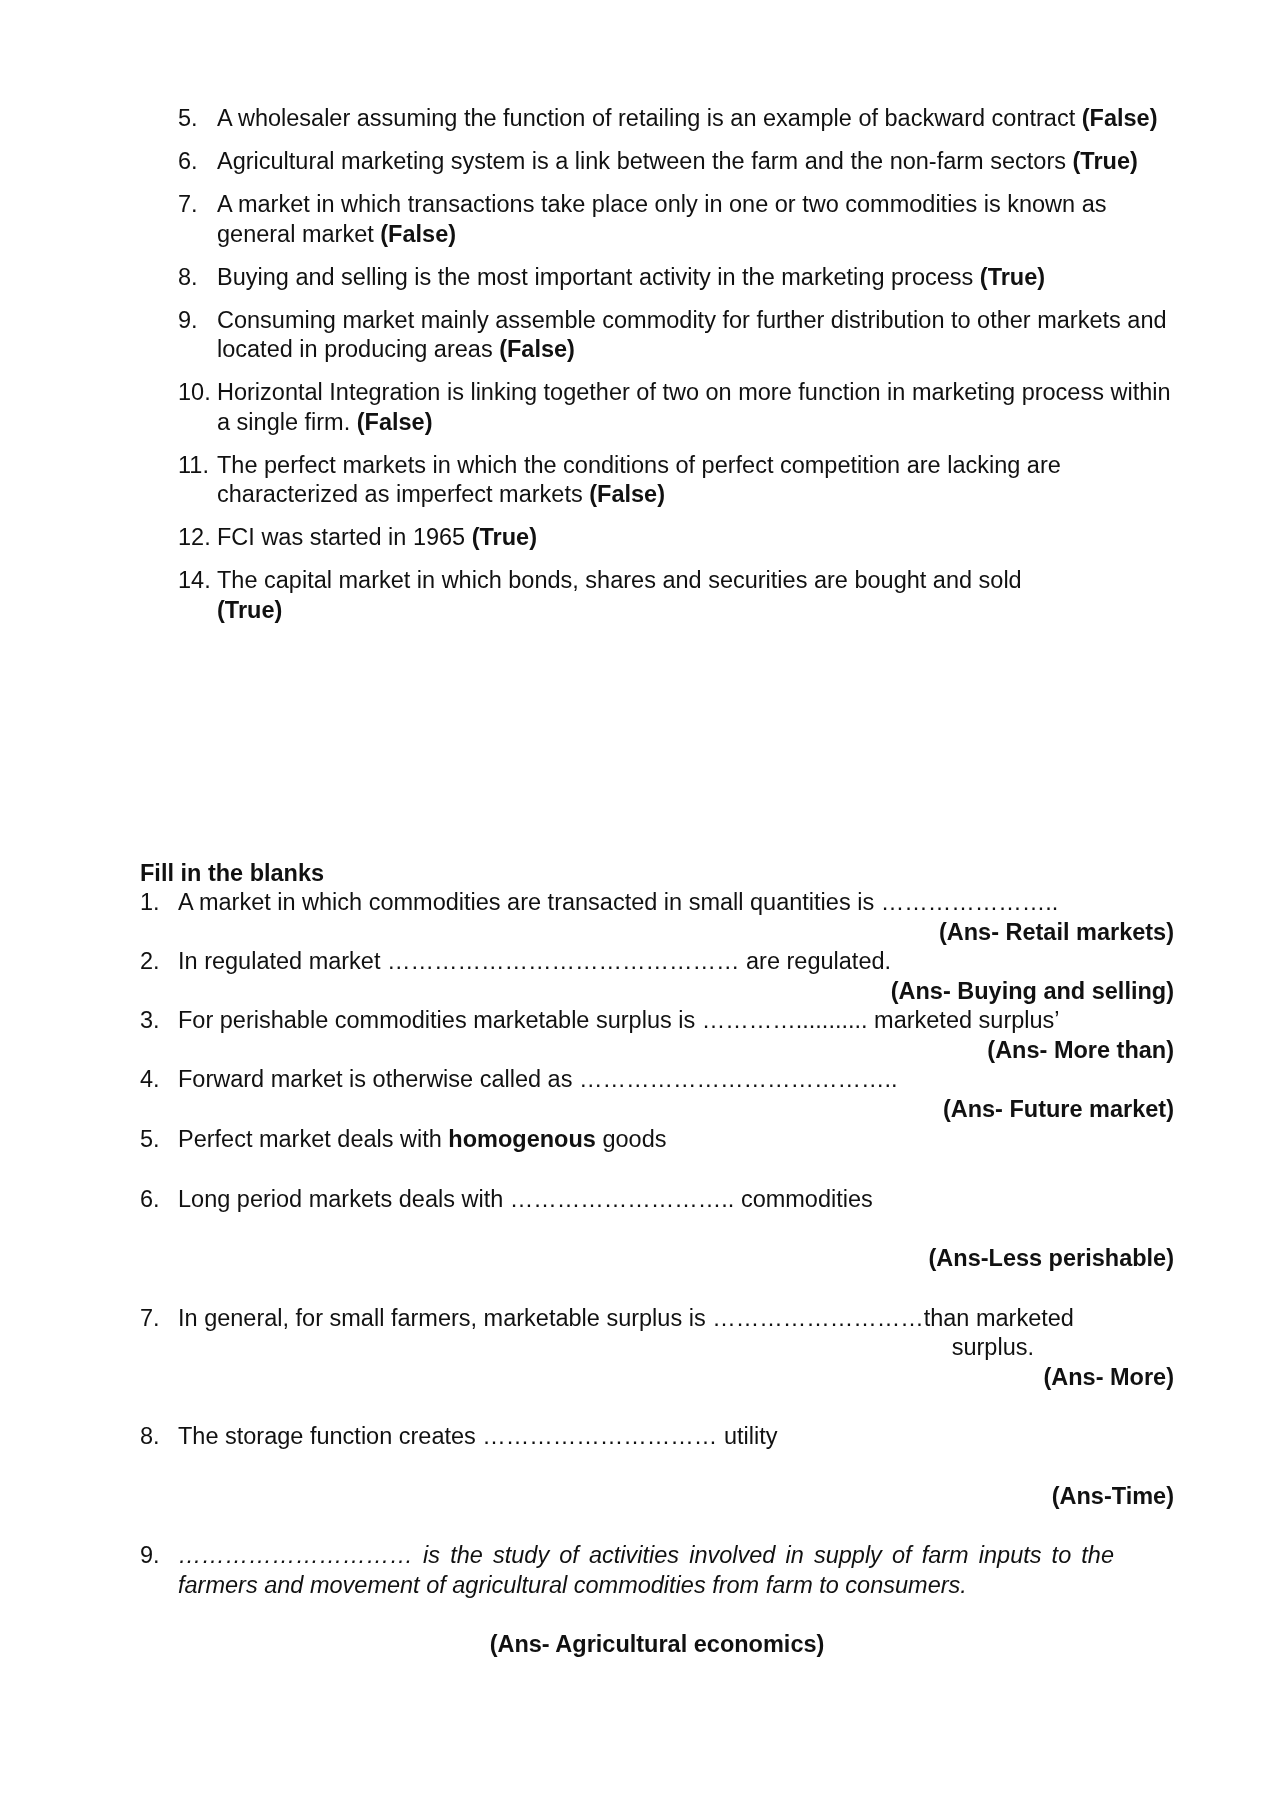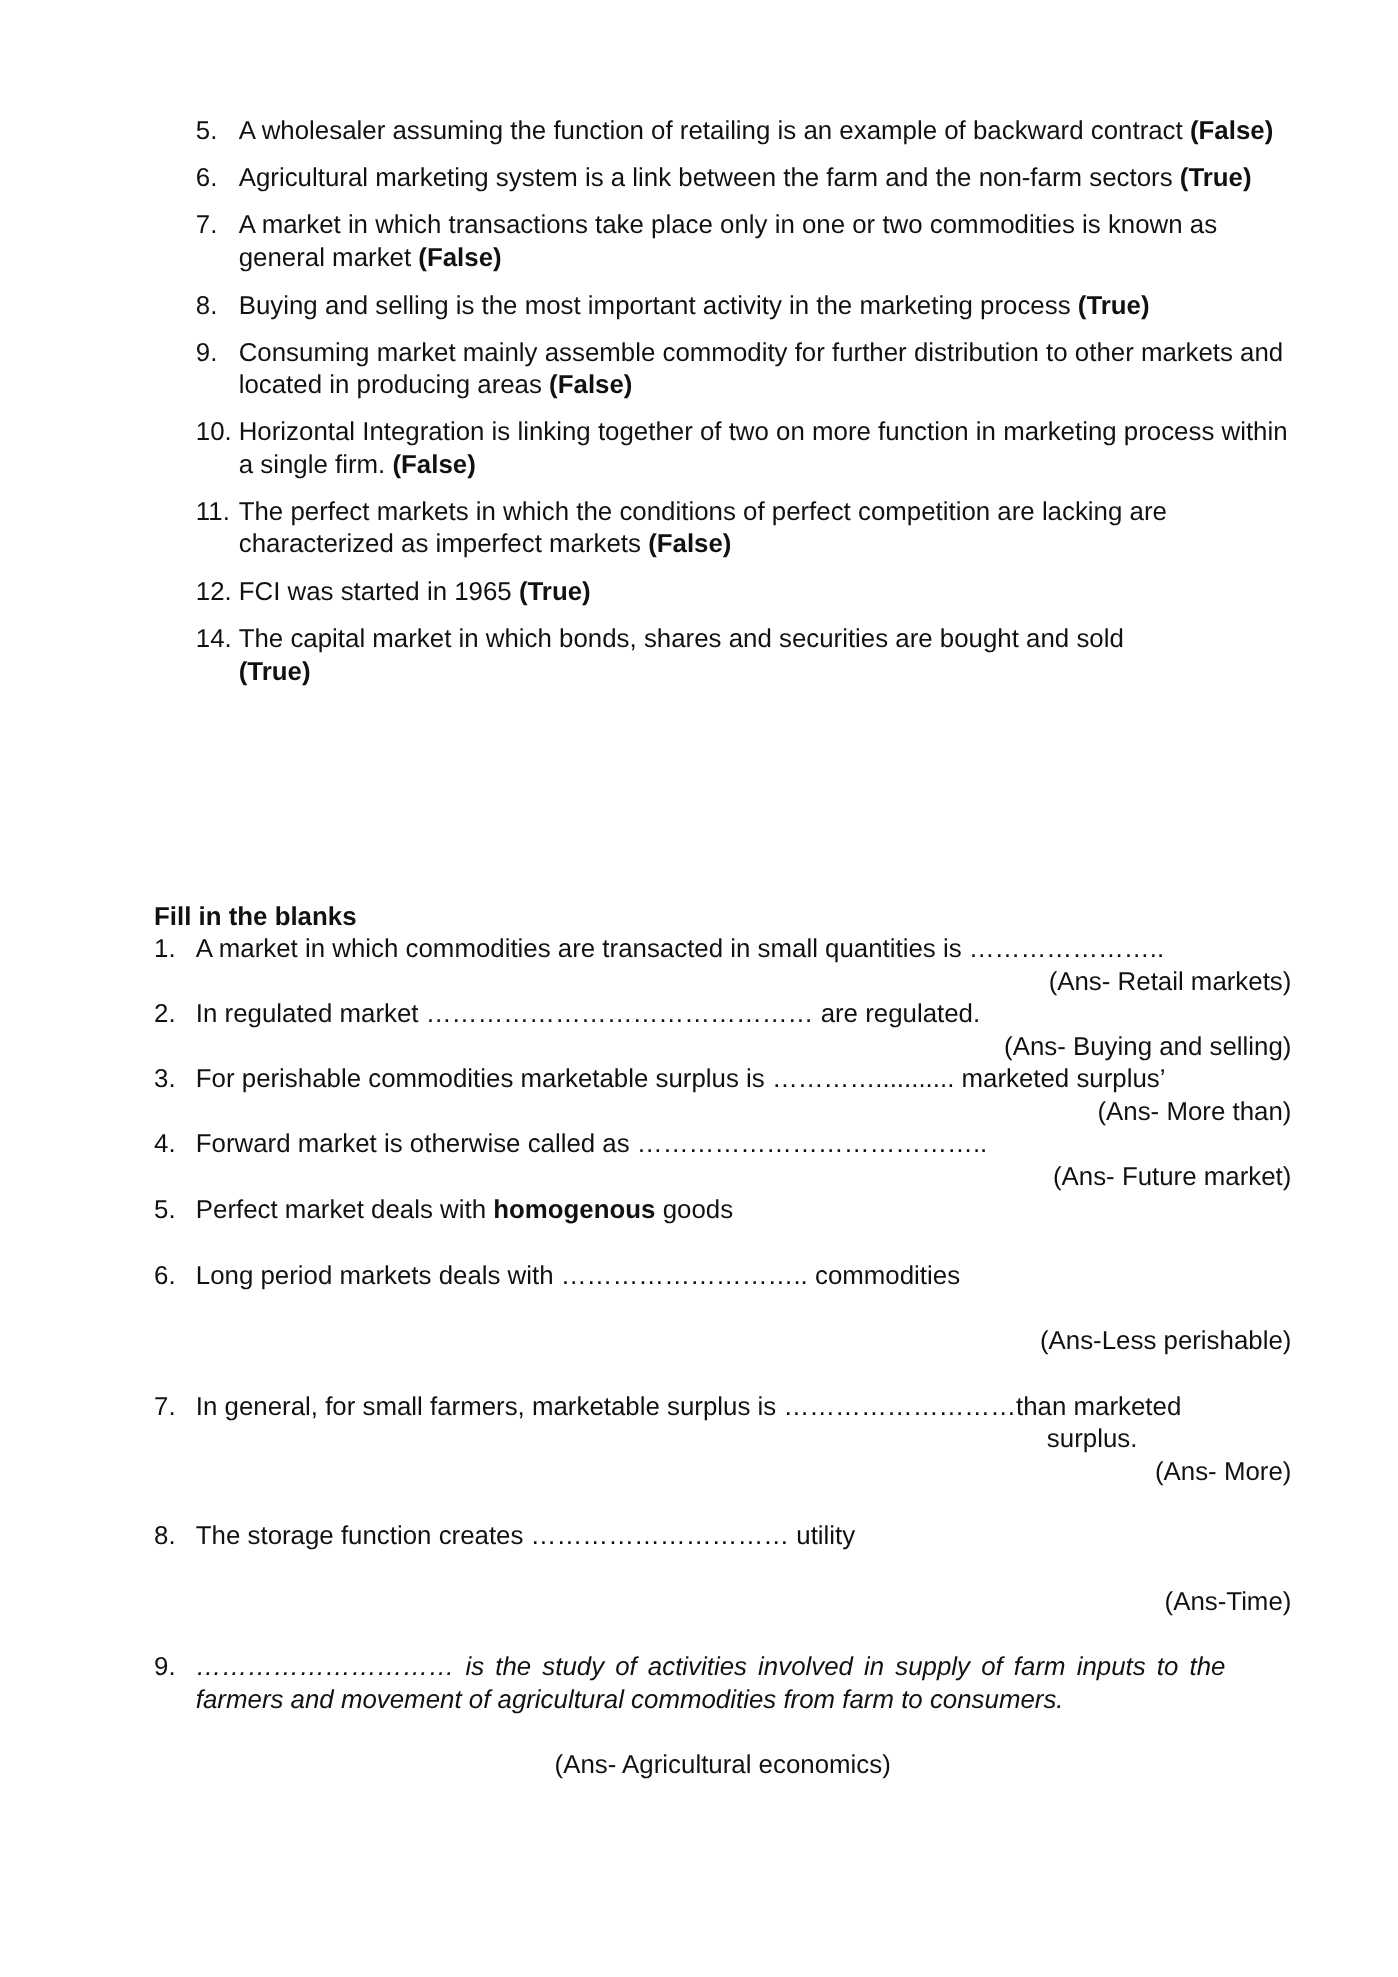"Fill in the blanks" .fib { top: 818px -> 858px }
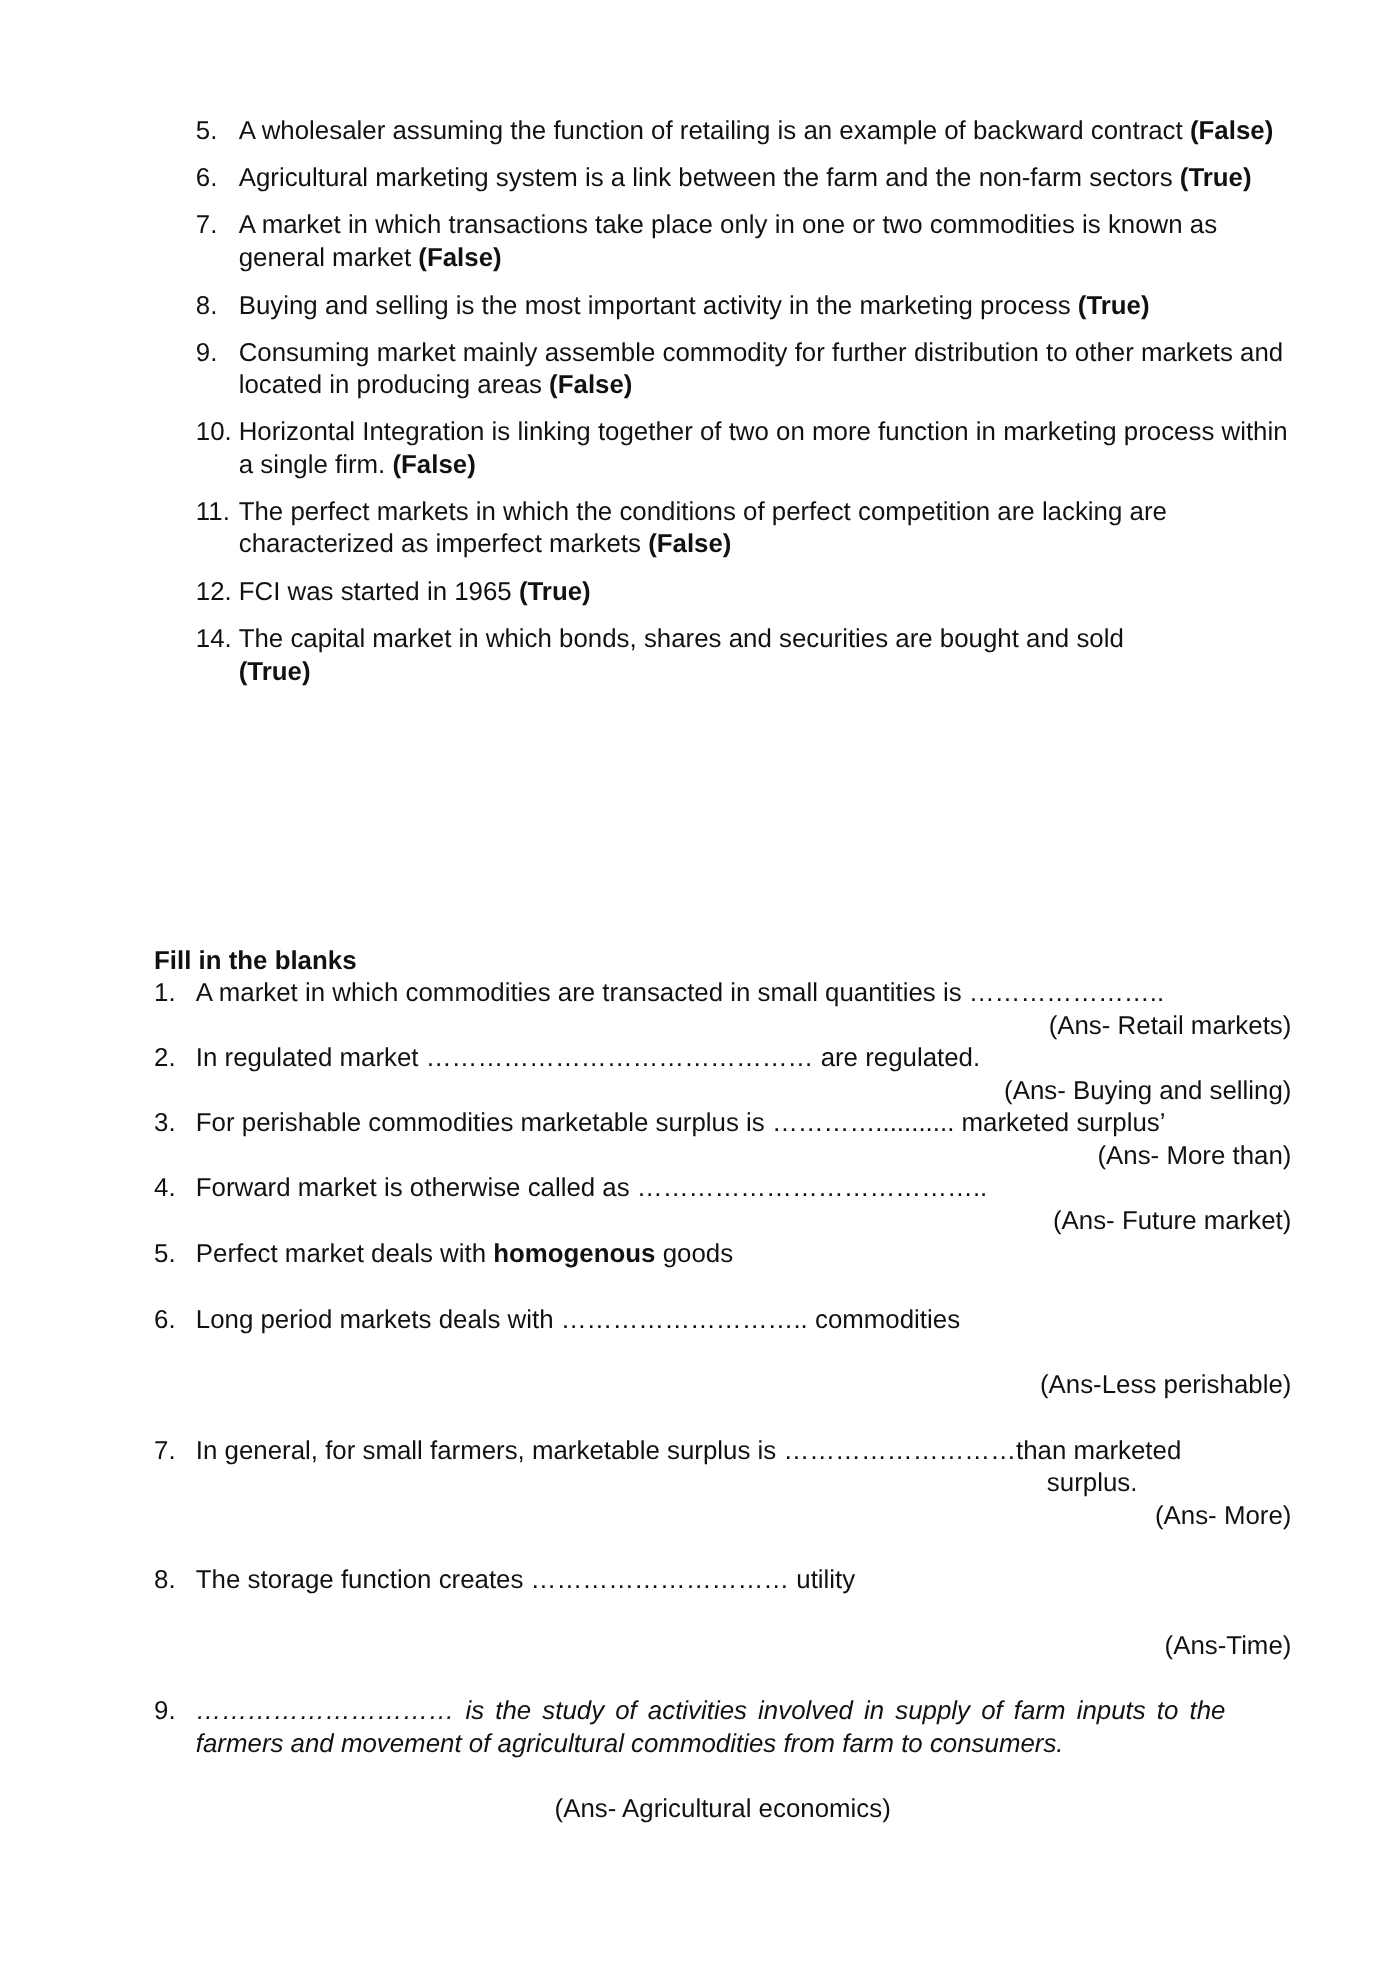"(Ans- Retail markets)" .ans { font-weight: normal -> bold }
